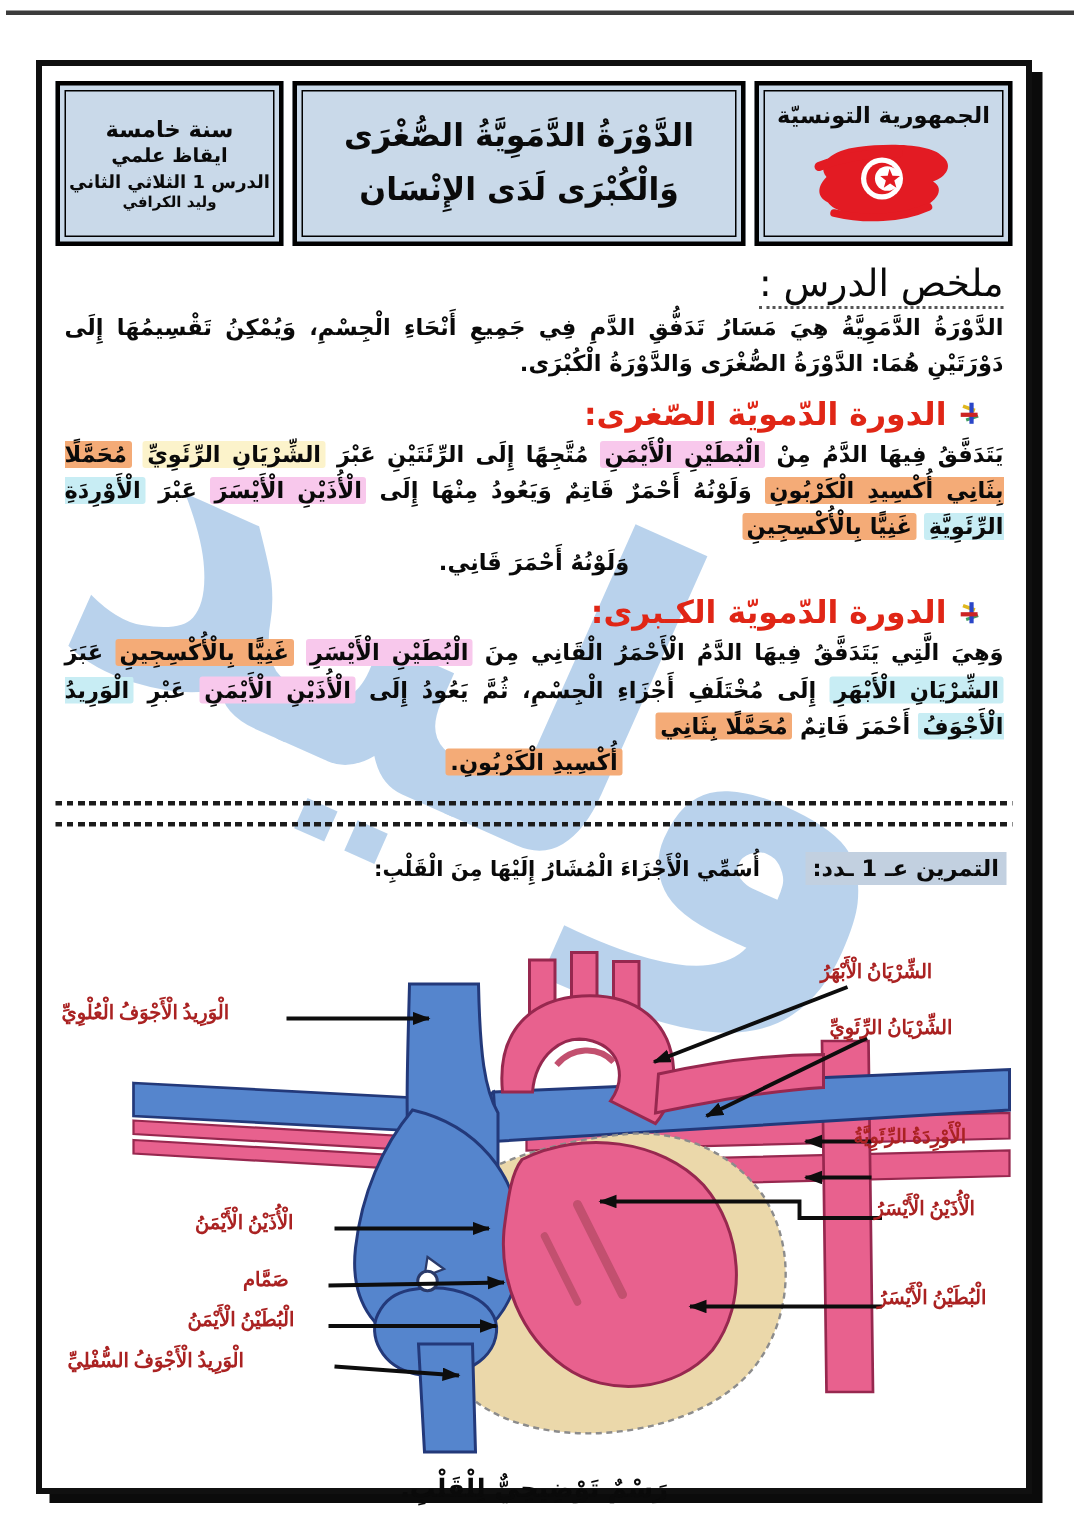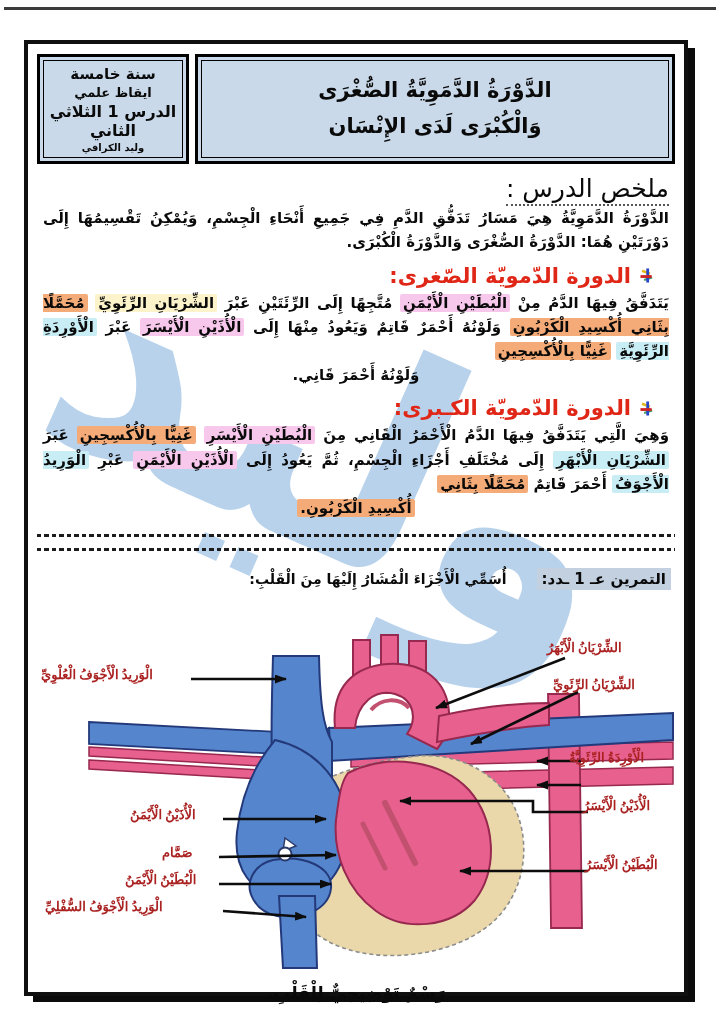"الجمهورية التونسيّة" div.hbox { html: none -> <div> <div> <div>الجمهورية التونسيّة</div> <svg> <path></path> <path></path> <path></path> <circle></circle> <circle></circle> <circle></circle> <path></path> </svg> </div> </div> }
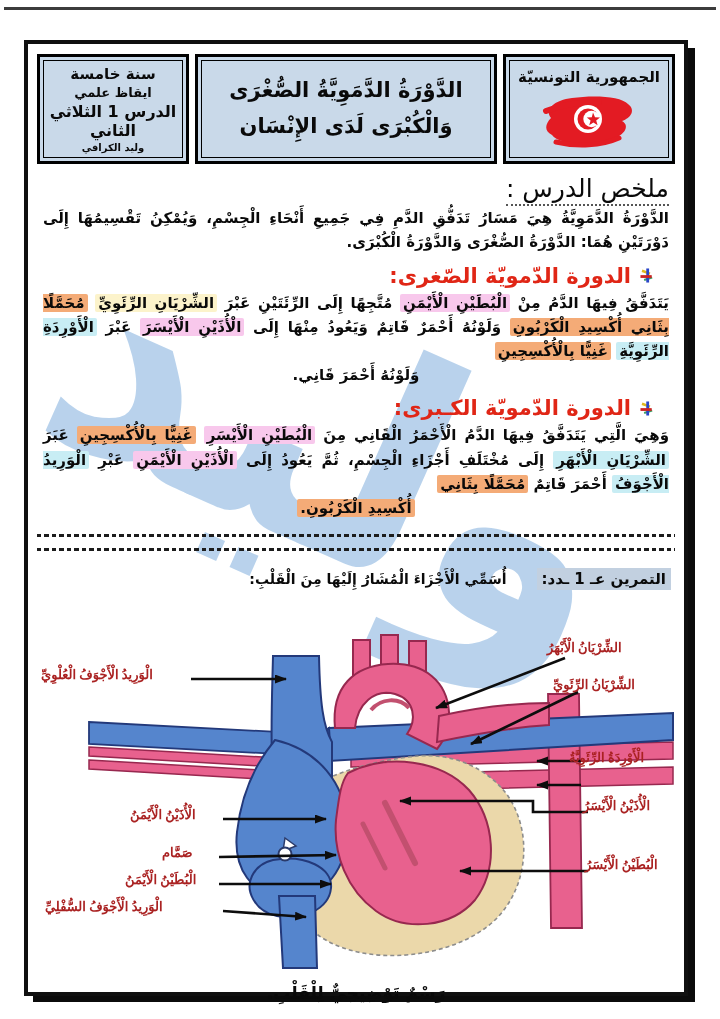"الدرس 1 الثلاثي الثاني" .school-lesson { font-size: 16px -> 12px }
